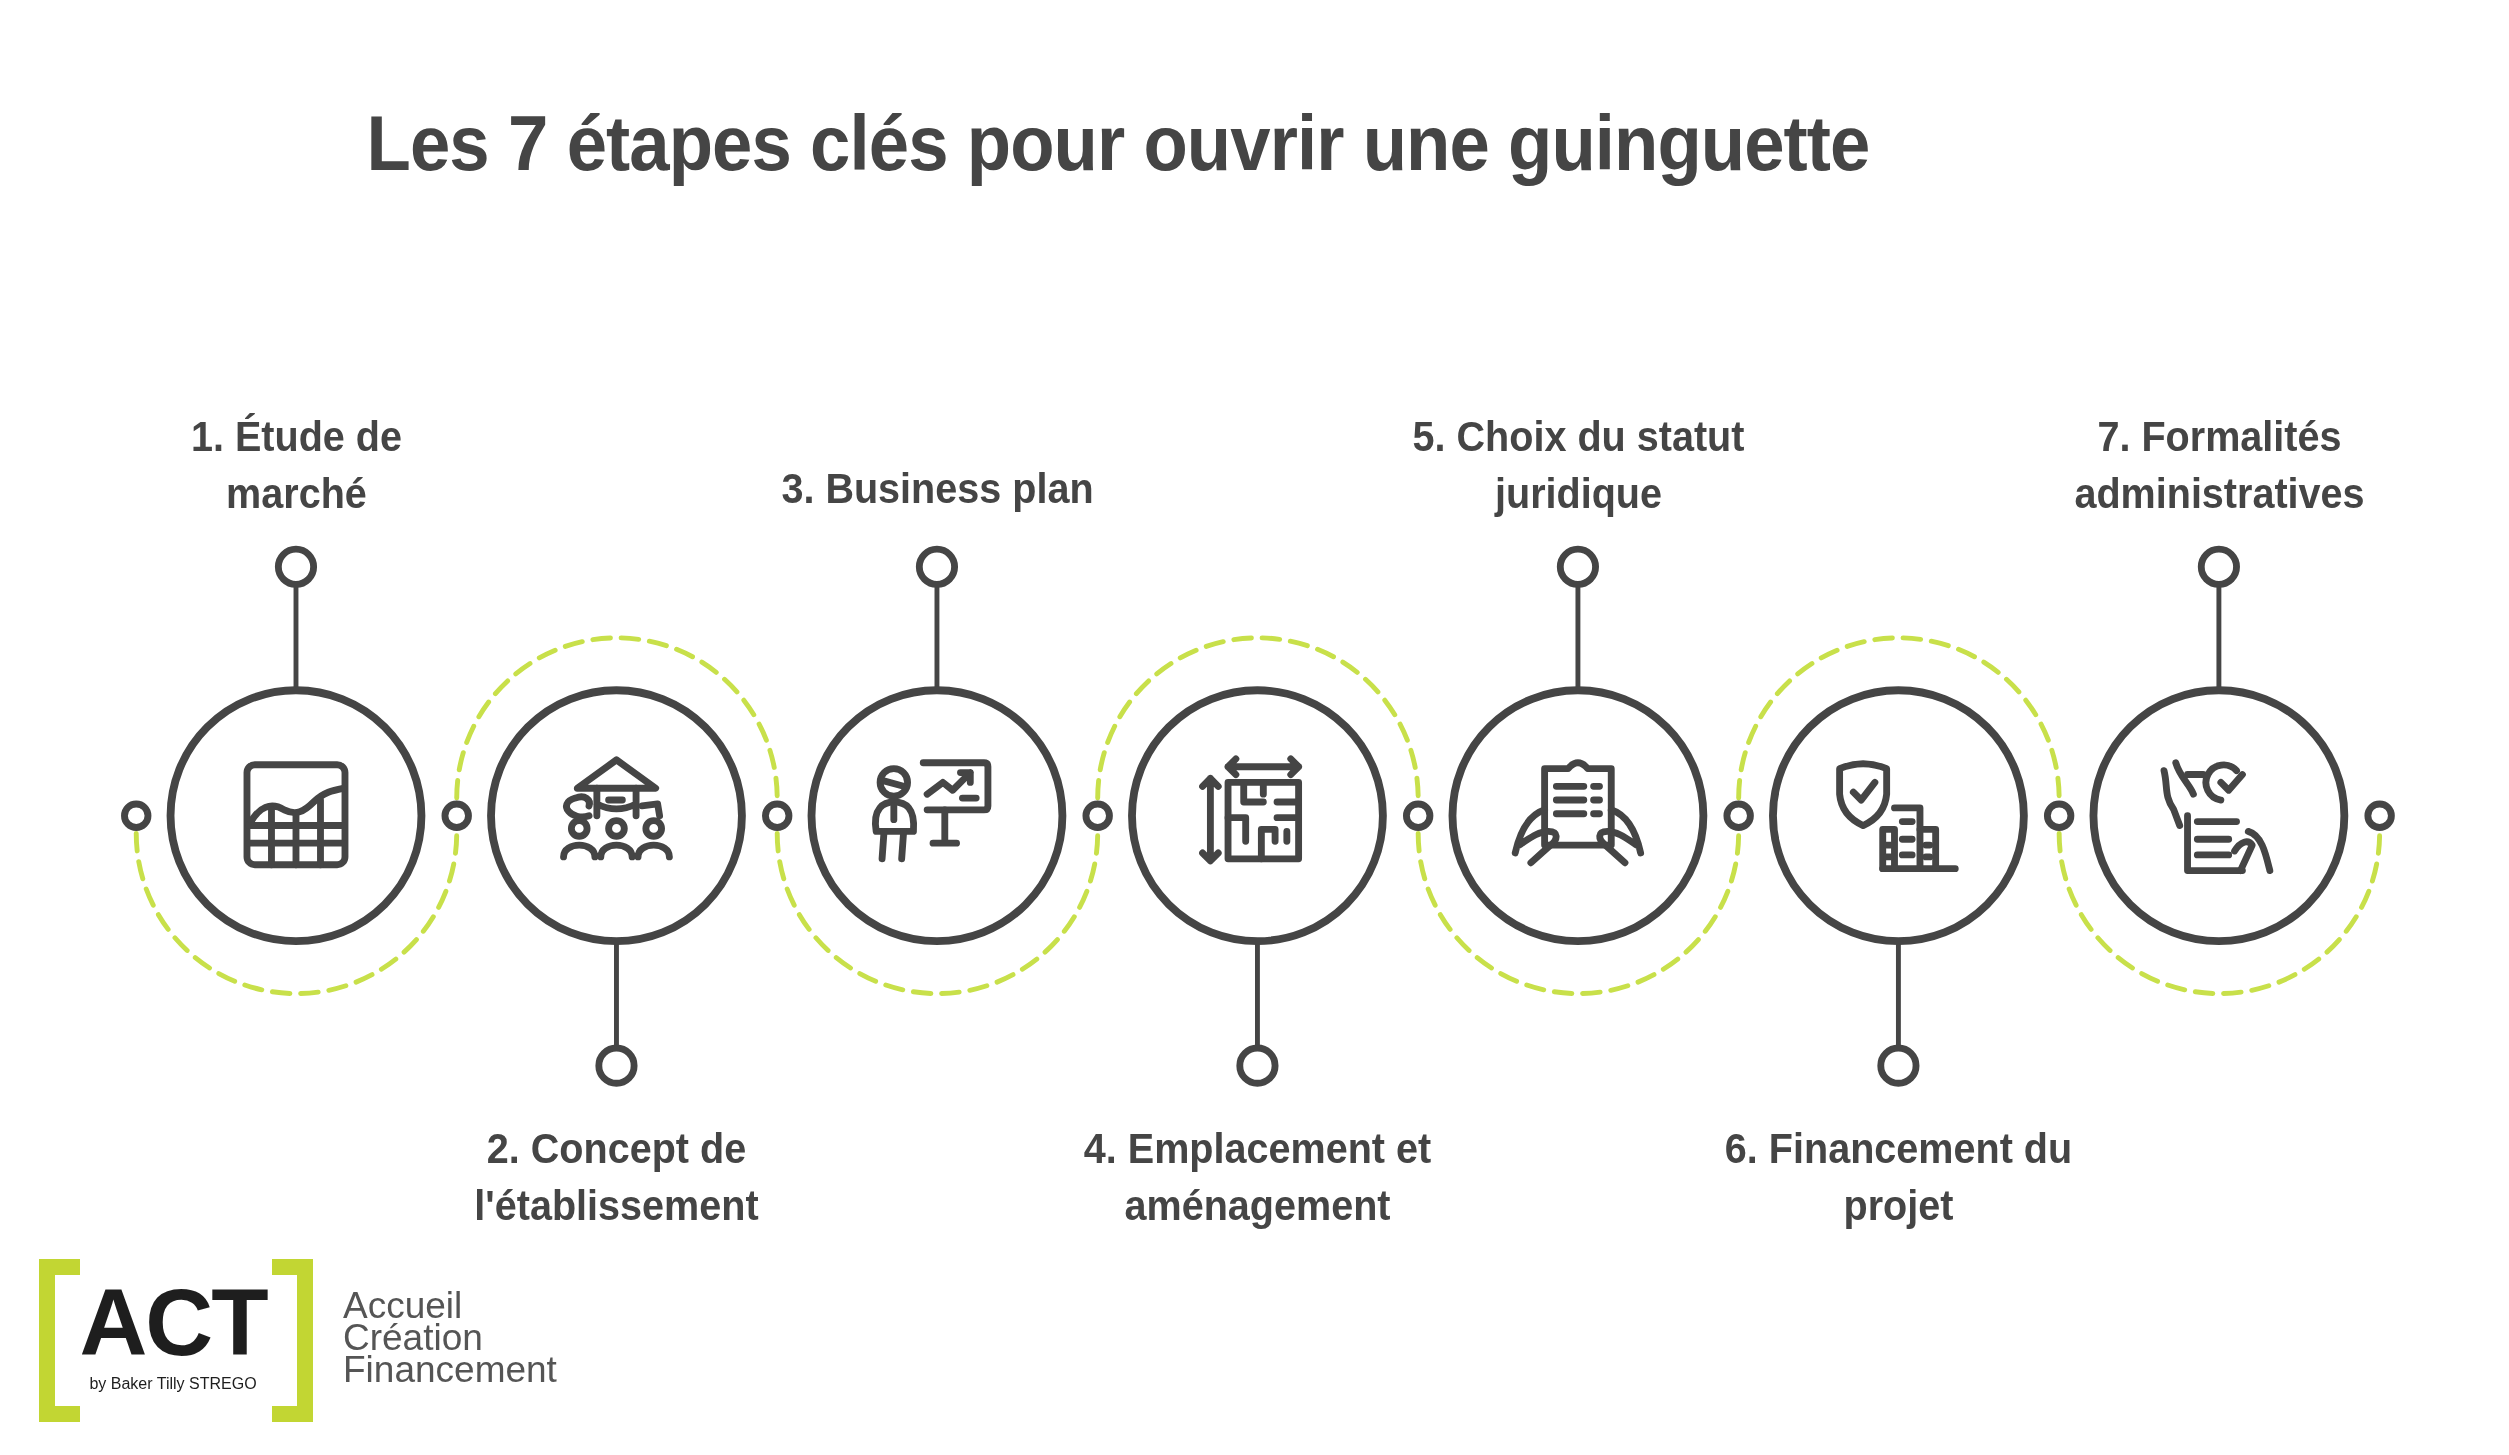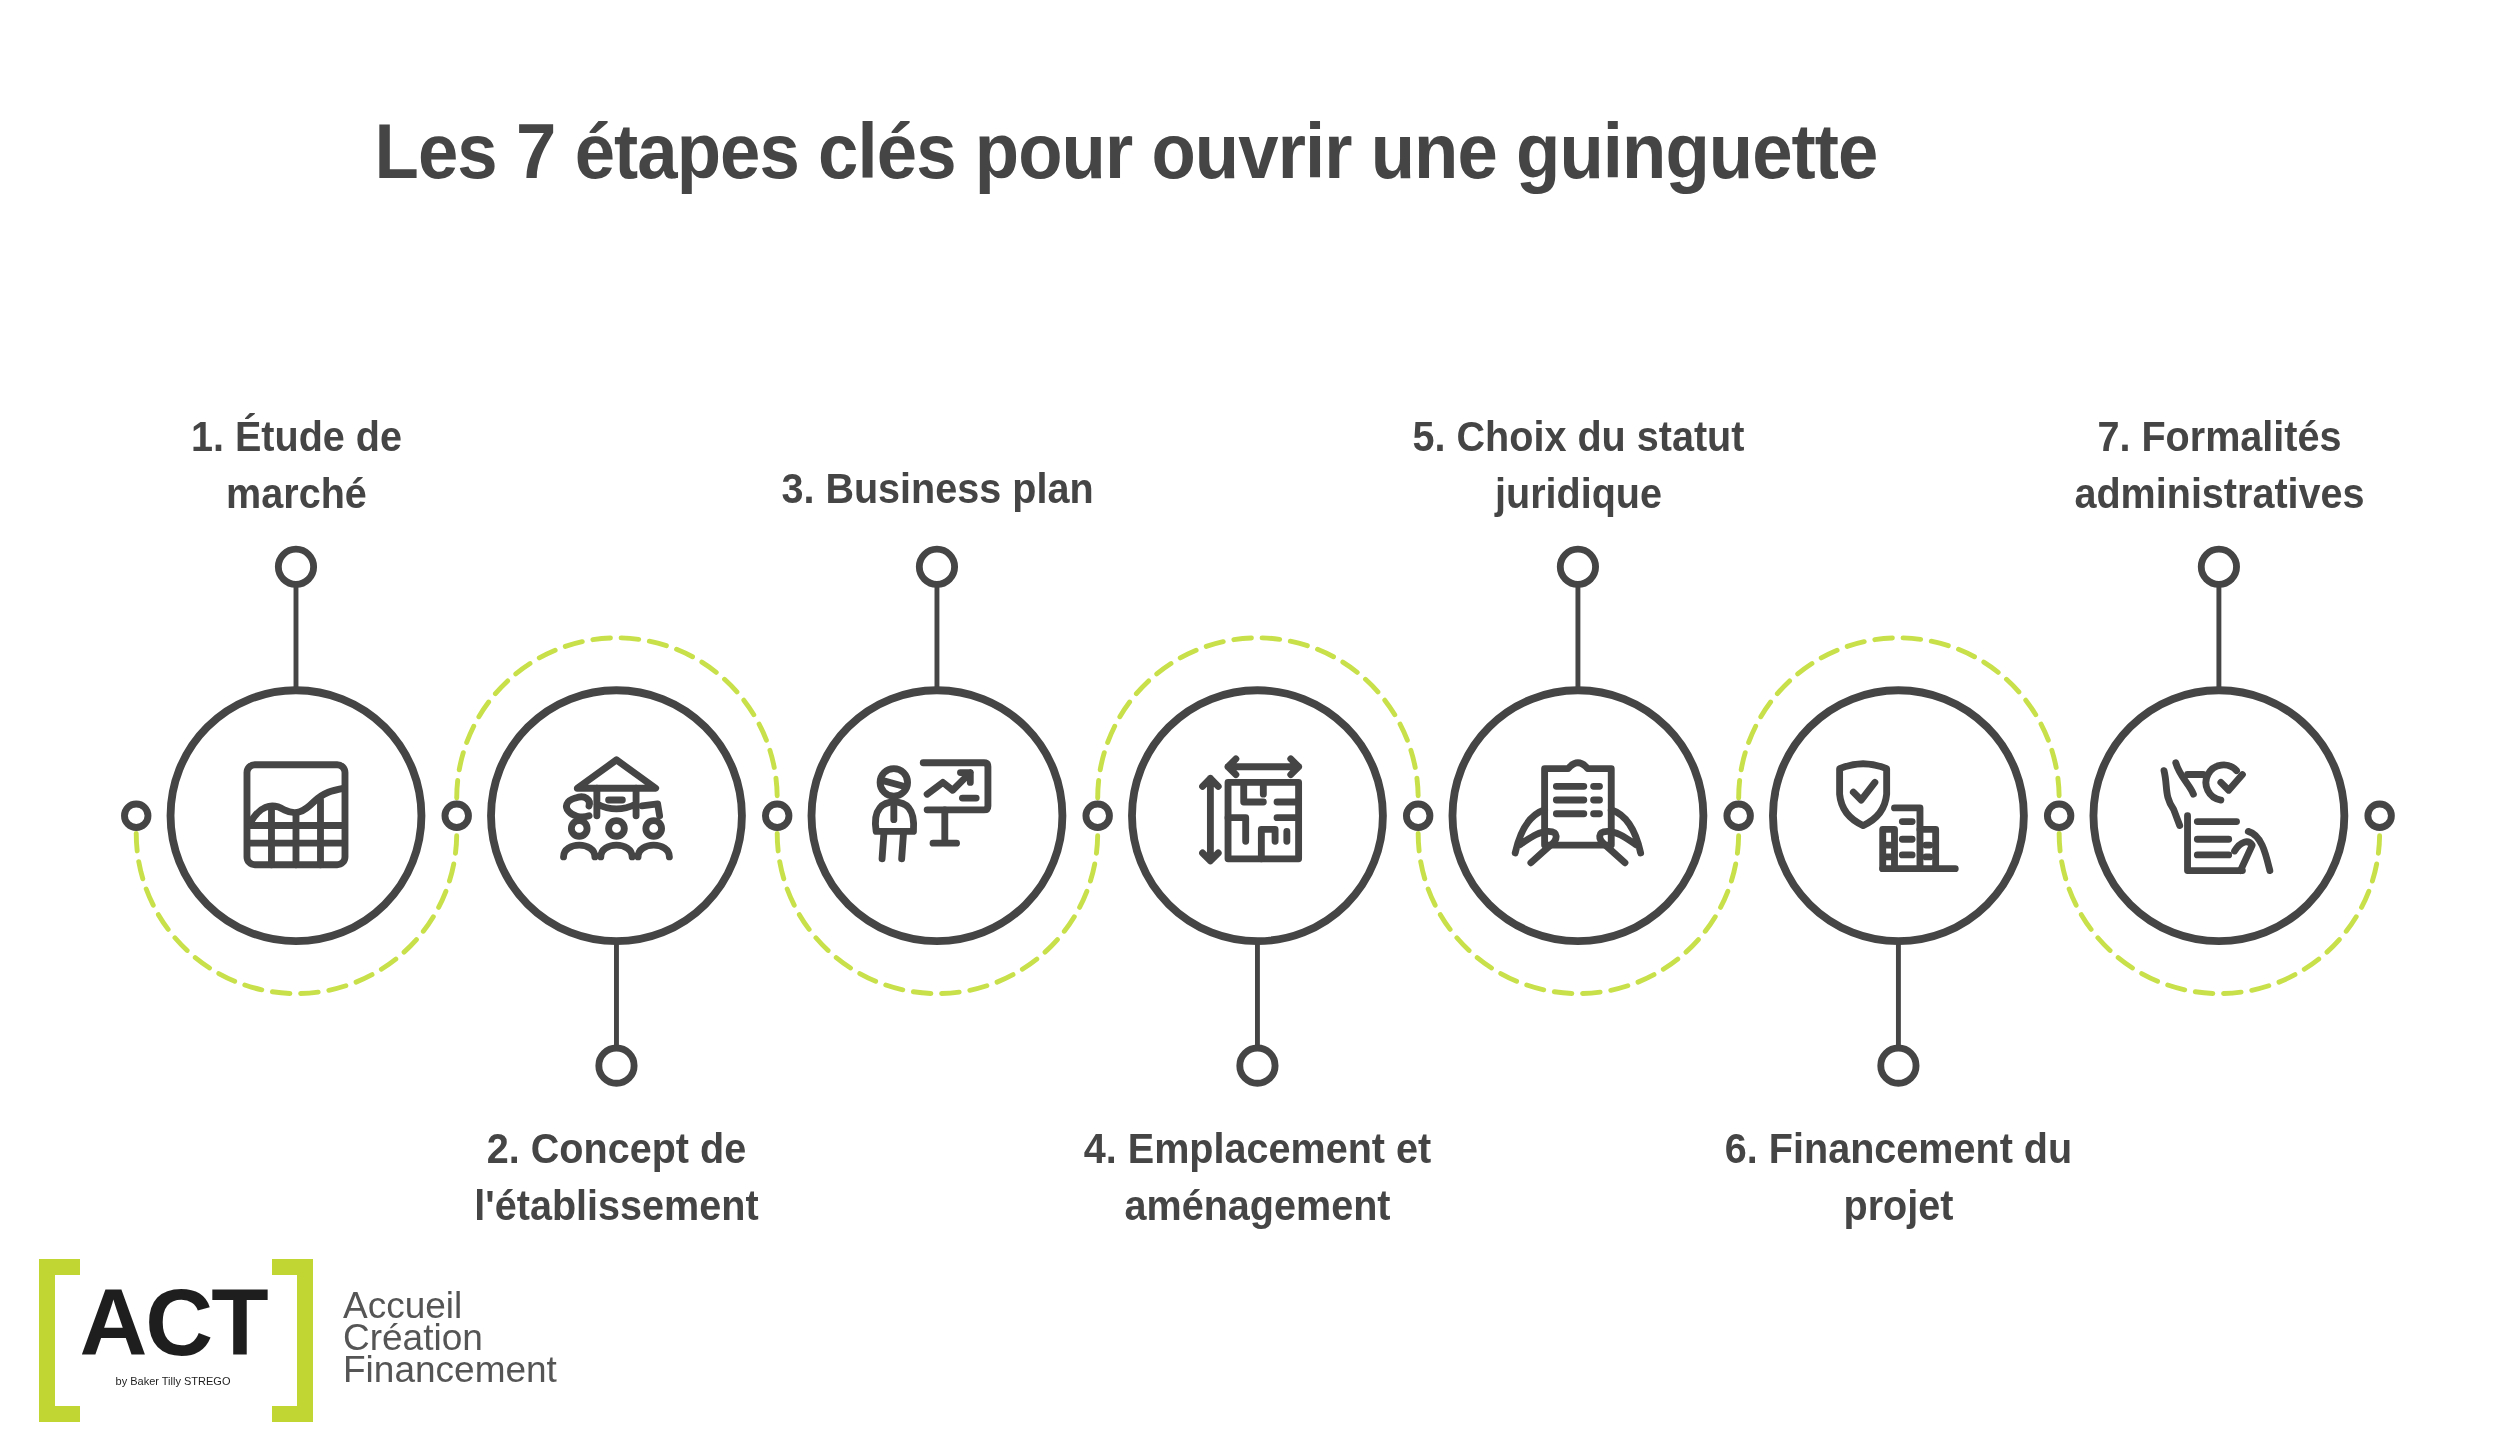"Les 7 étapes clés pour" .title { margin: 8px -> 0 }
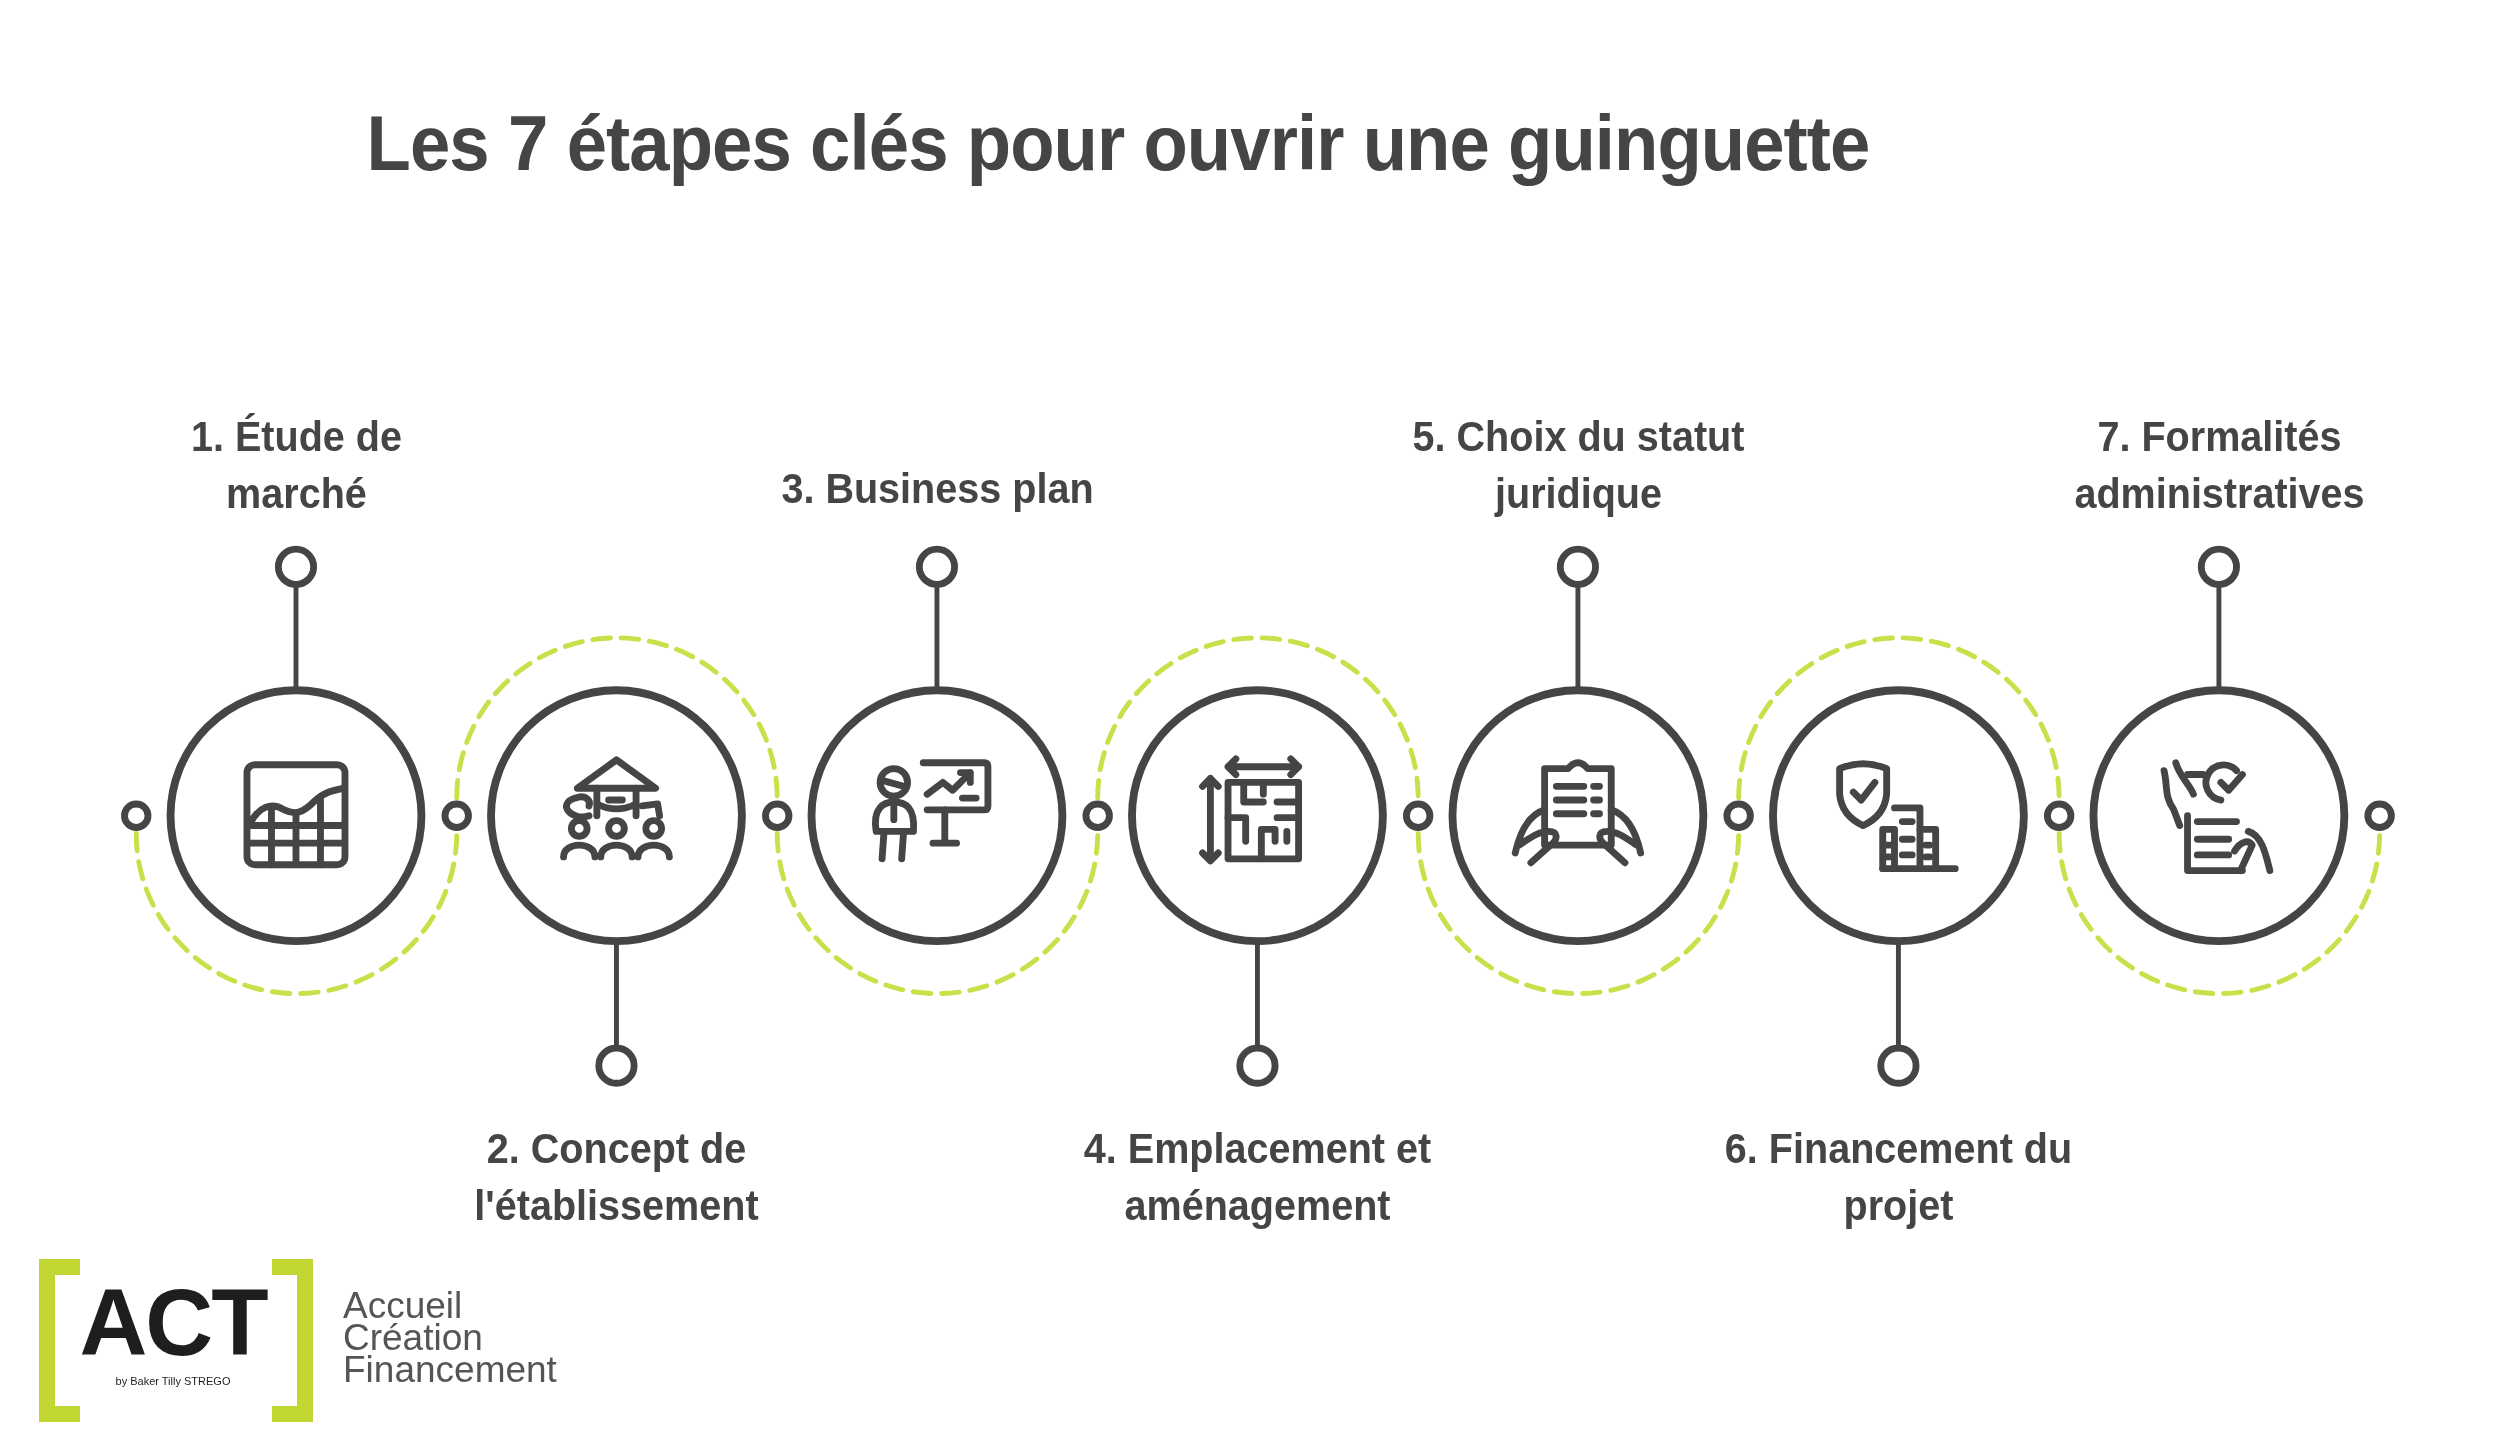"by Baker Tilly STREGO" .logo-by { font-size: 11px -> 16px }
